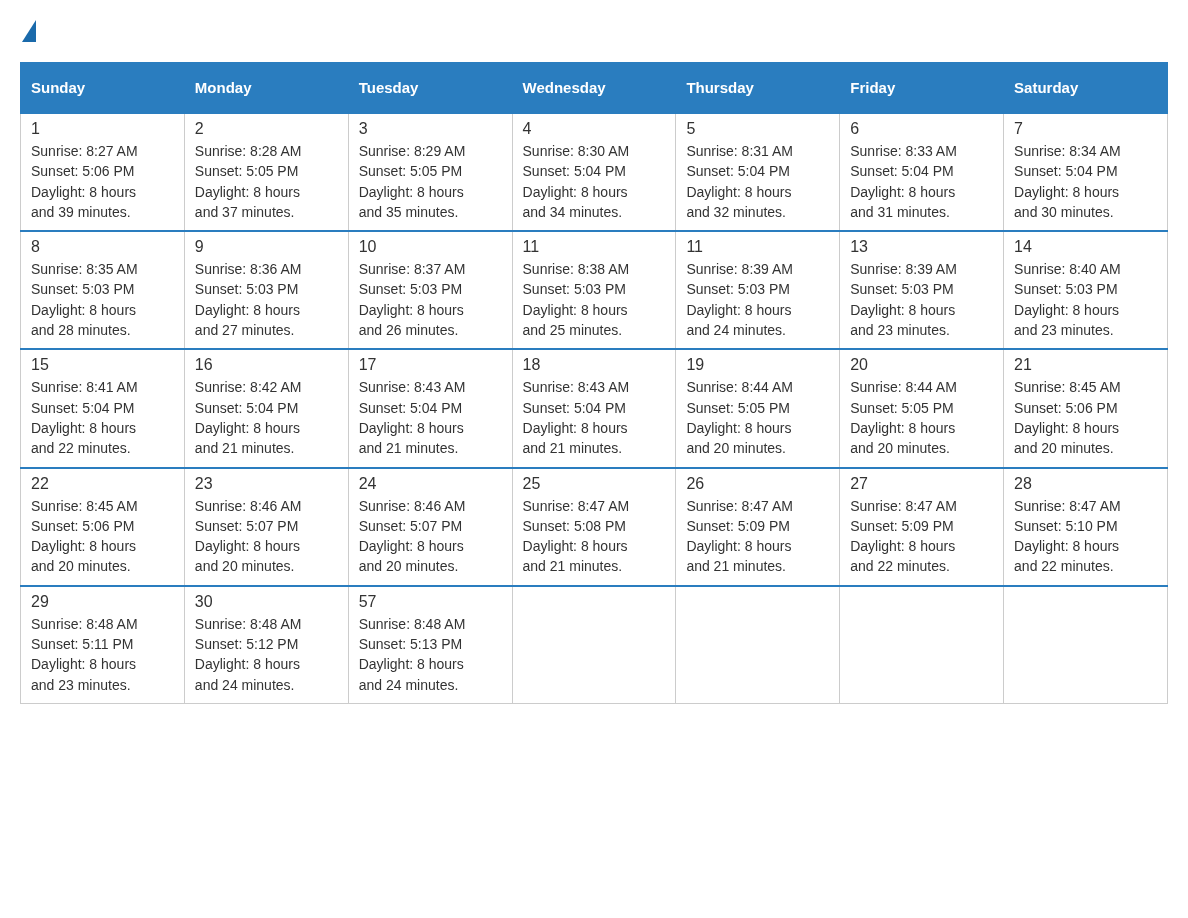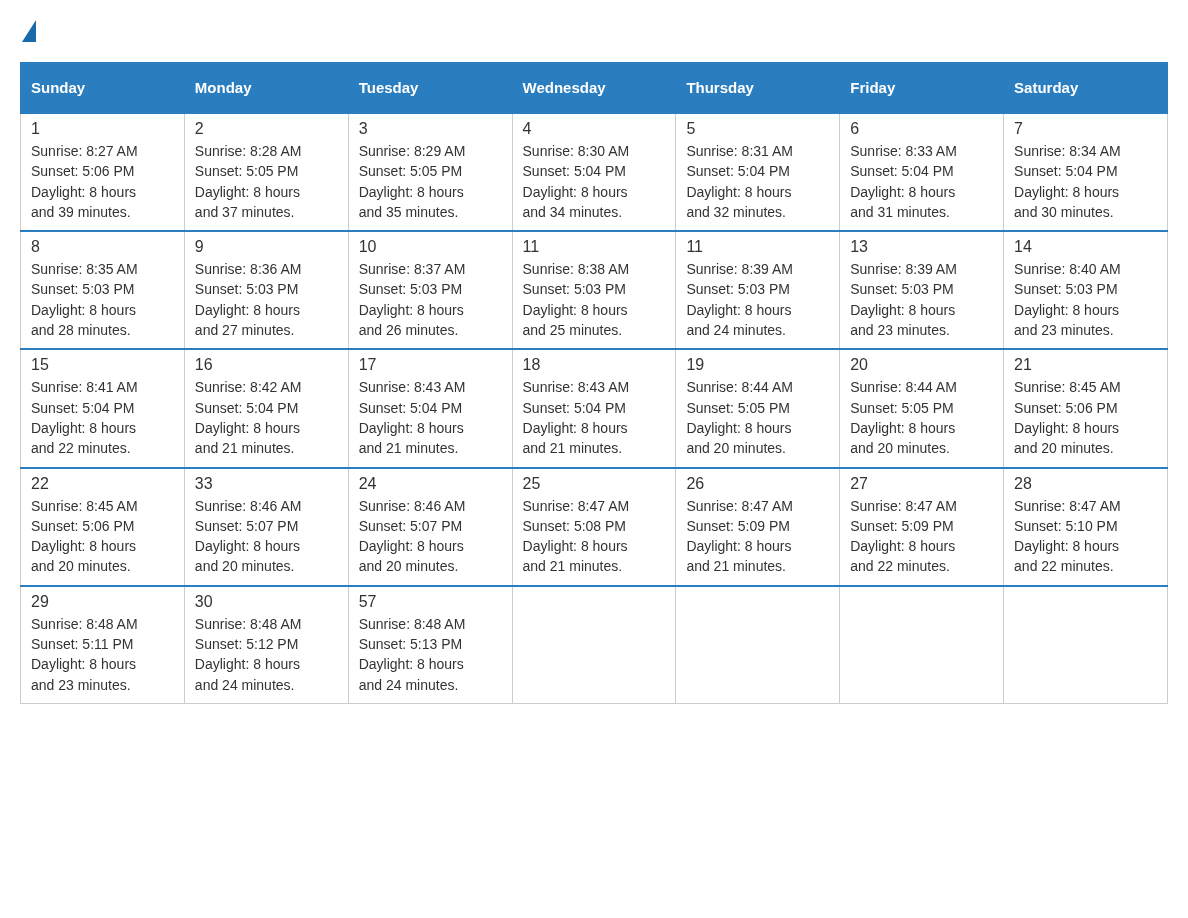"33" span.day-num { text: 33 -> 23 }
